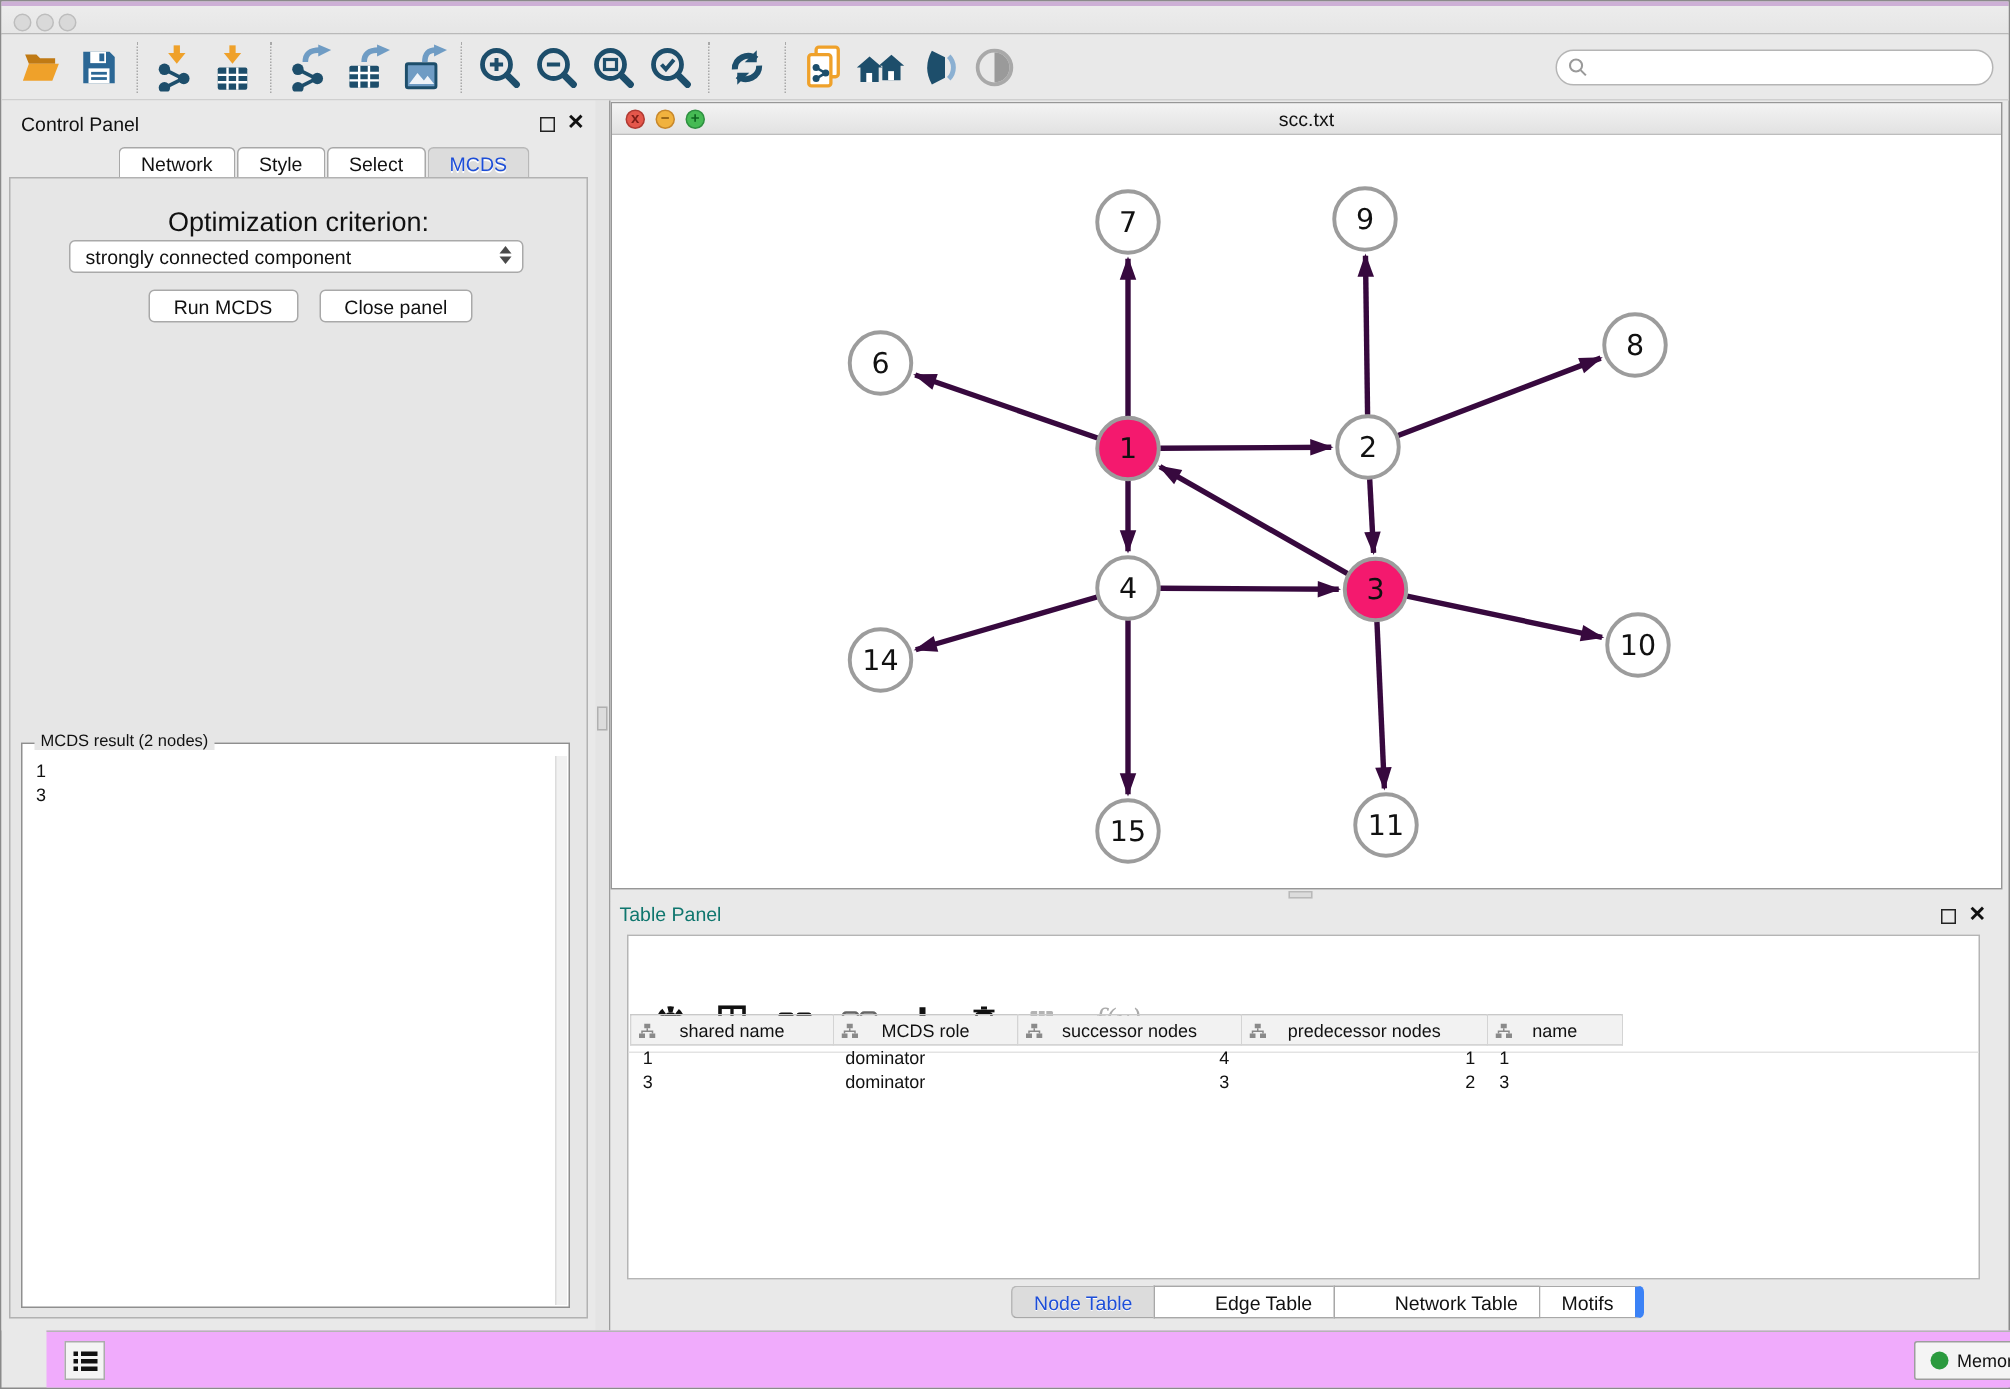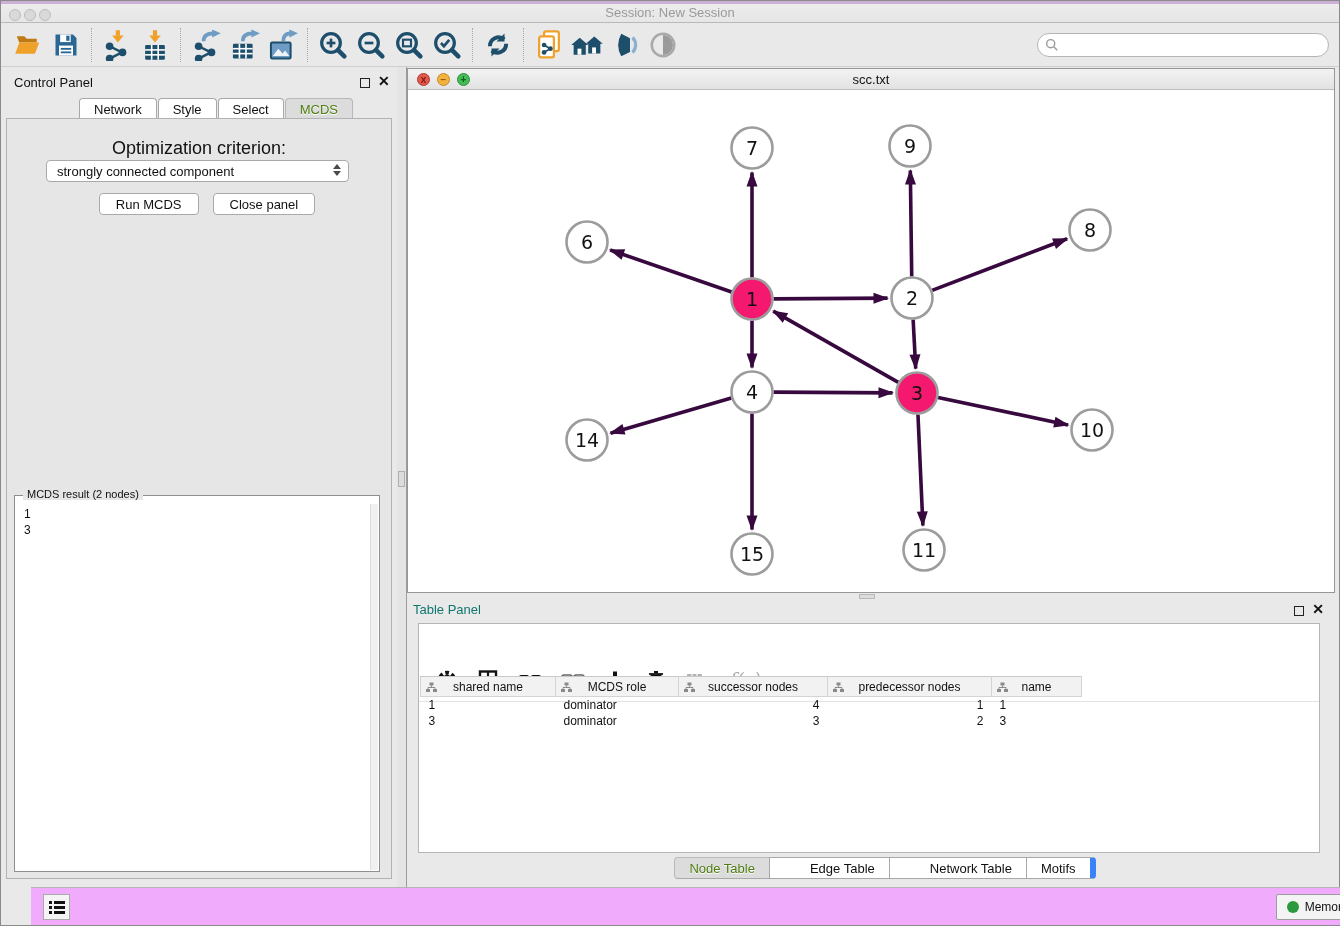"Session: New Session" div.title { html: <div>Session: New Session</div> -> none }
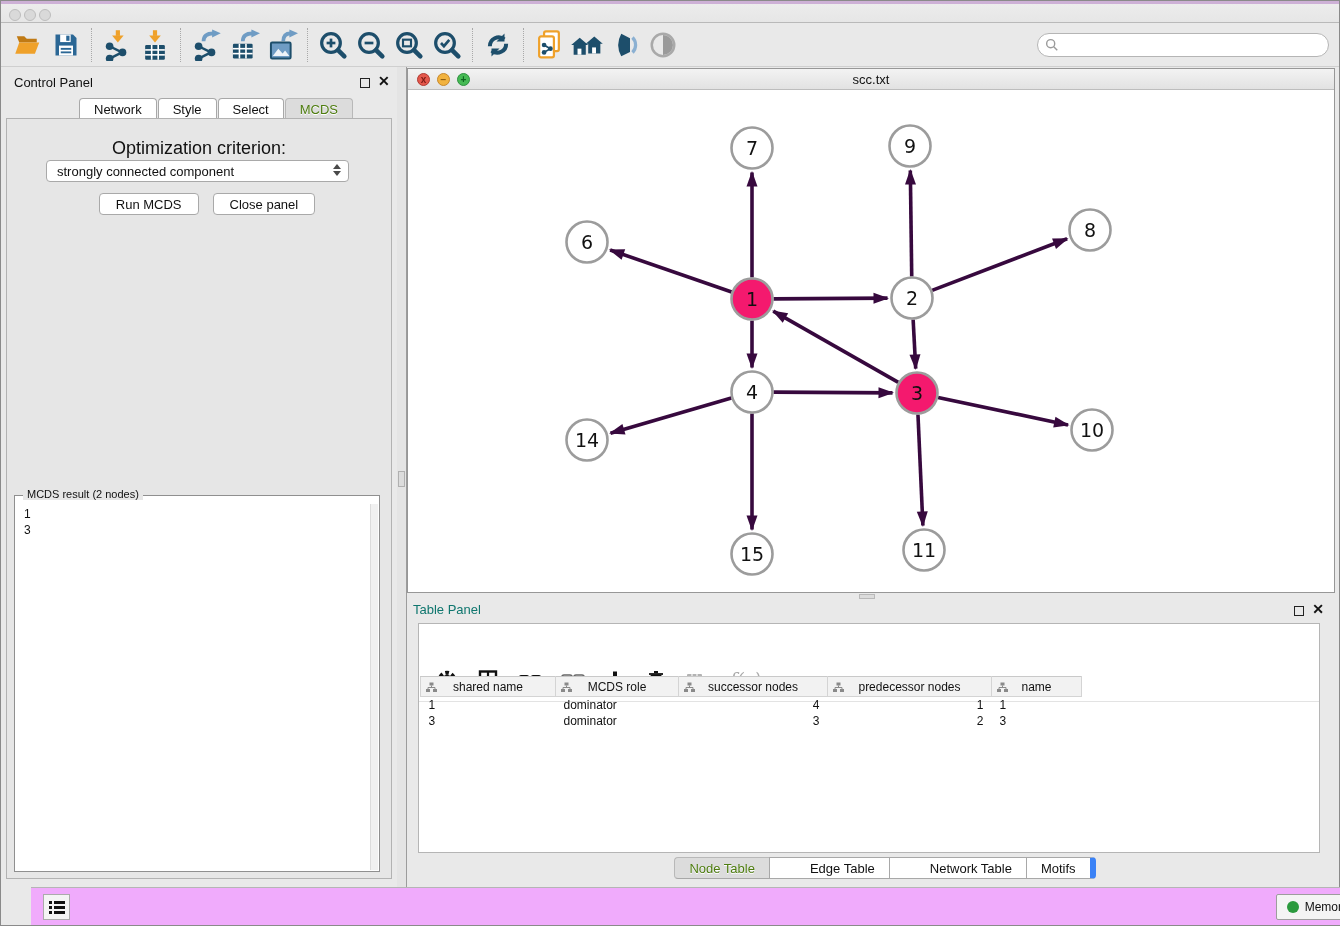"MCDS" .tab-btn.active { color: #4d7c0f -> #1d4ed8 }
